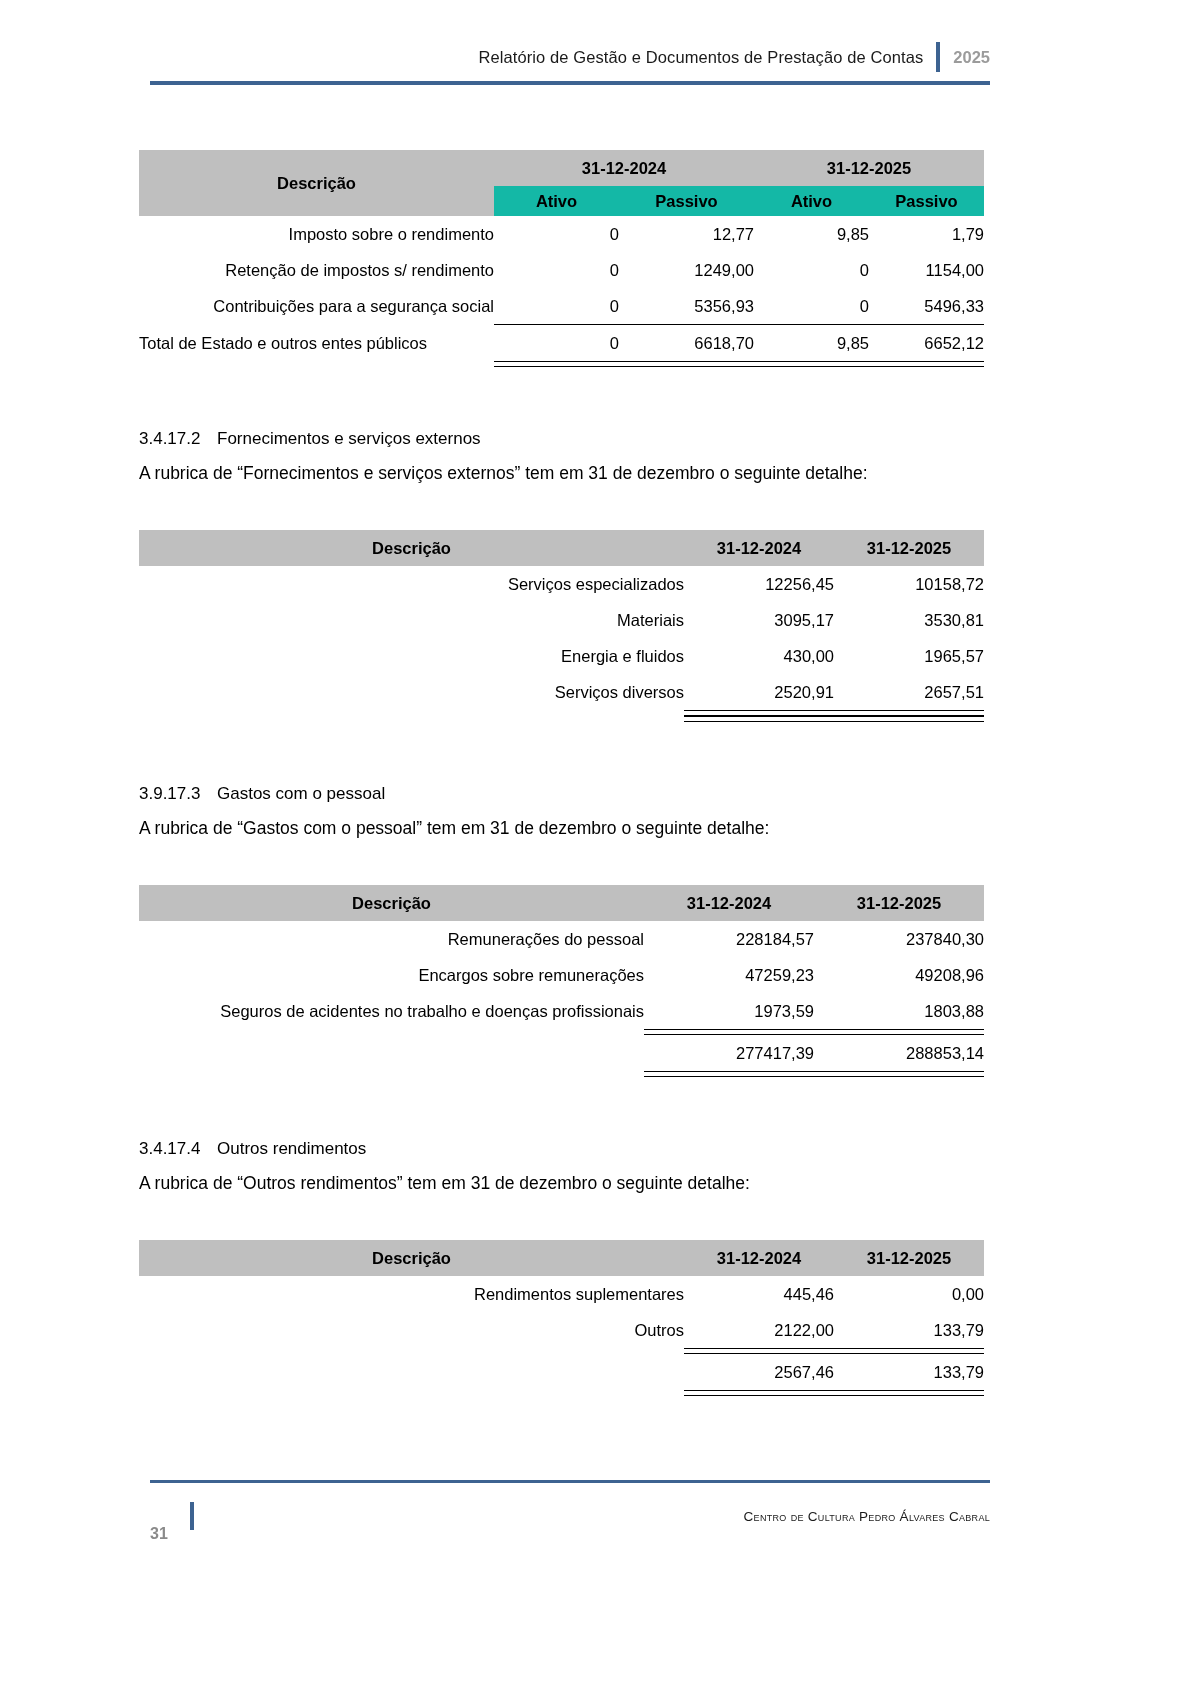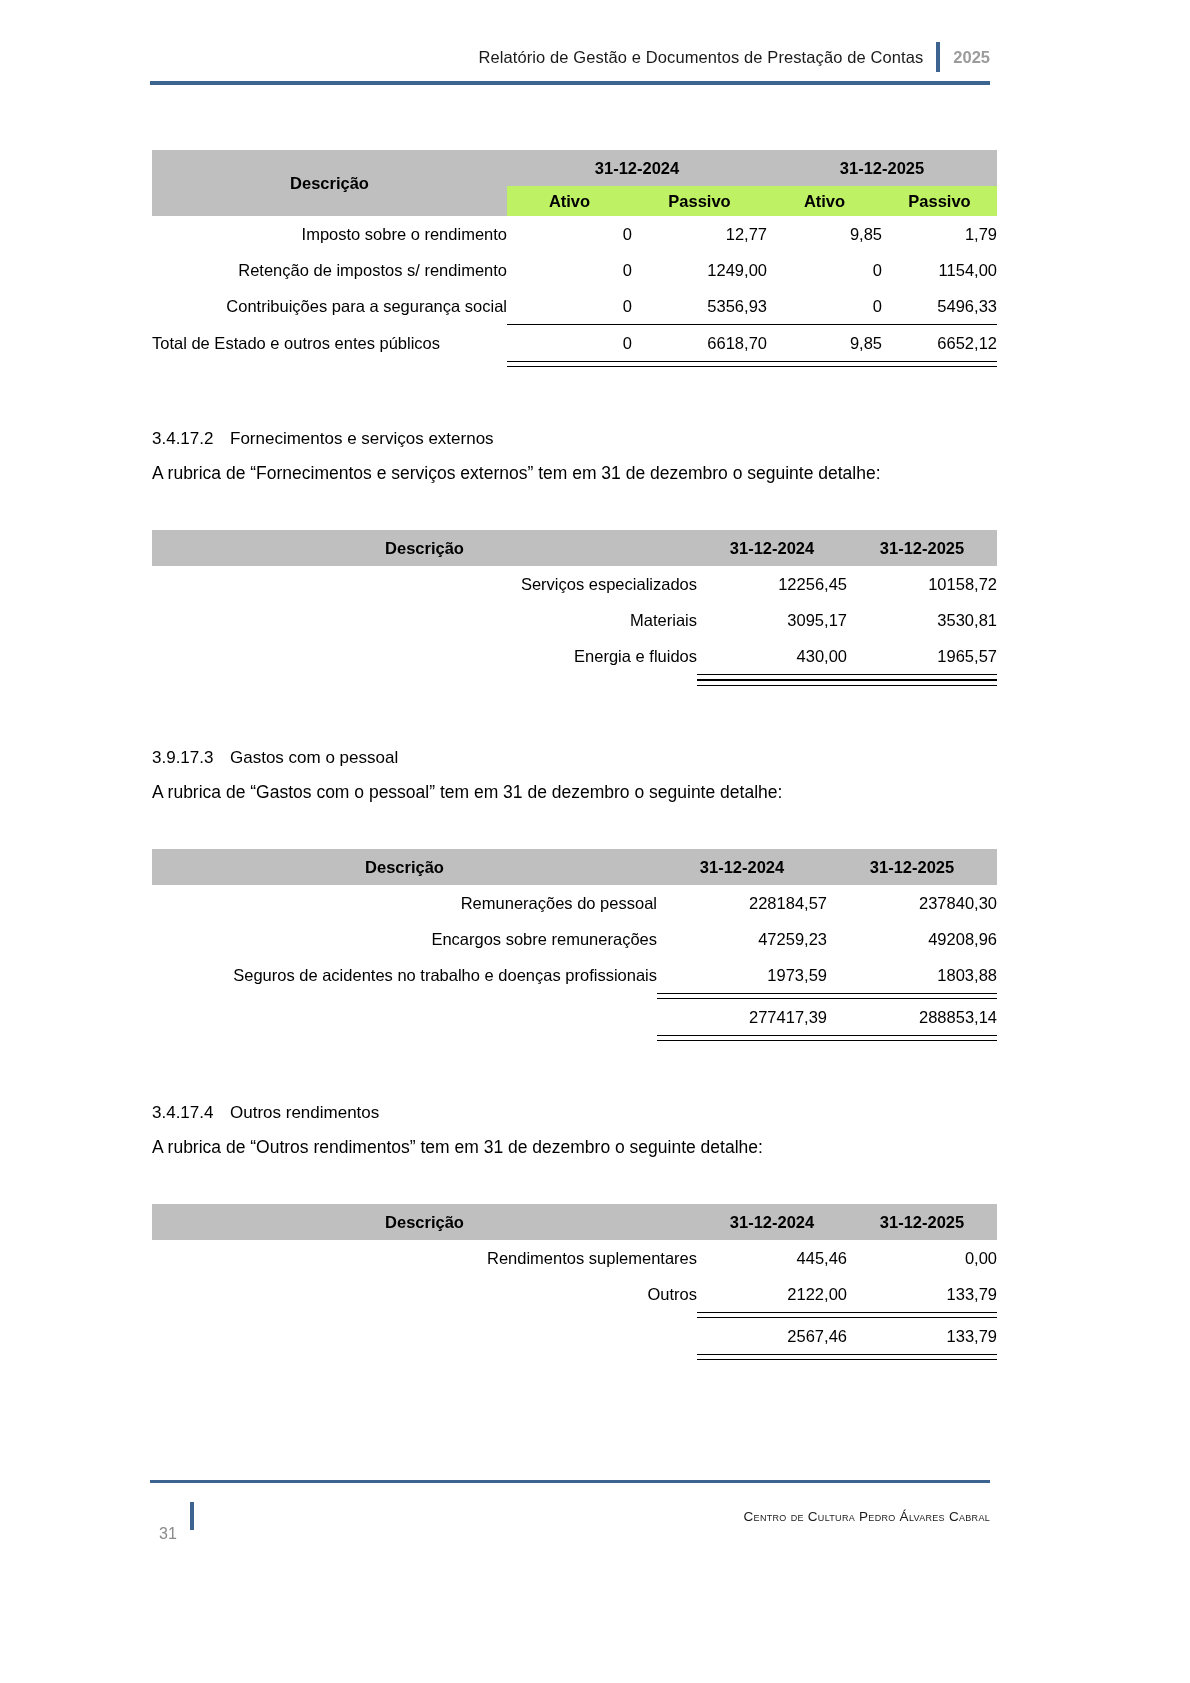"Descrição" .content { left: 152px -> 139px }
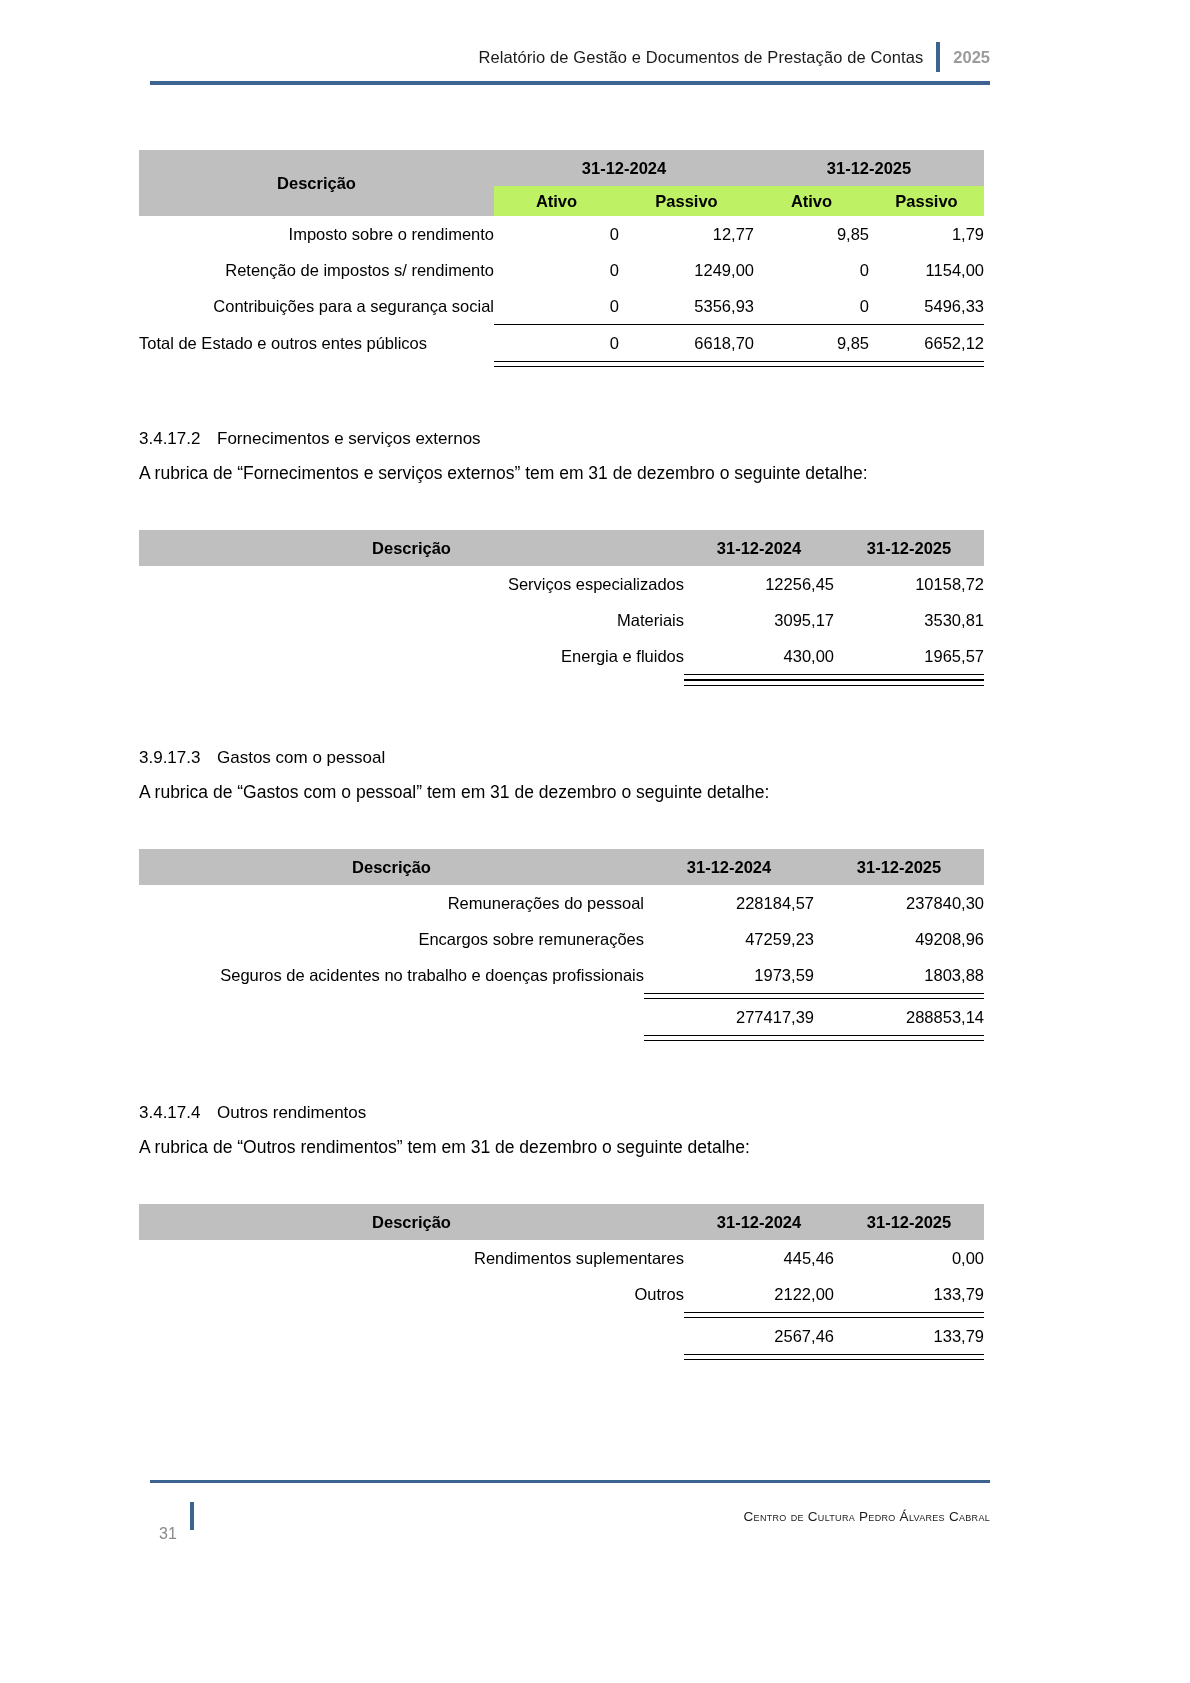"Ativo" .sub-hdr-cell { background: #bef264 -> #14b8a6 }
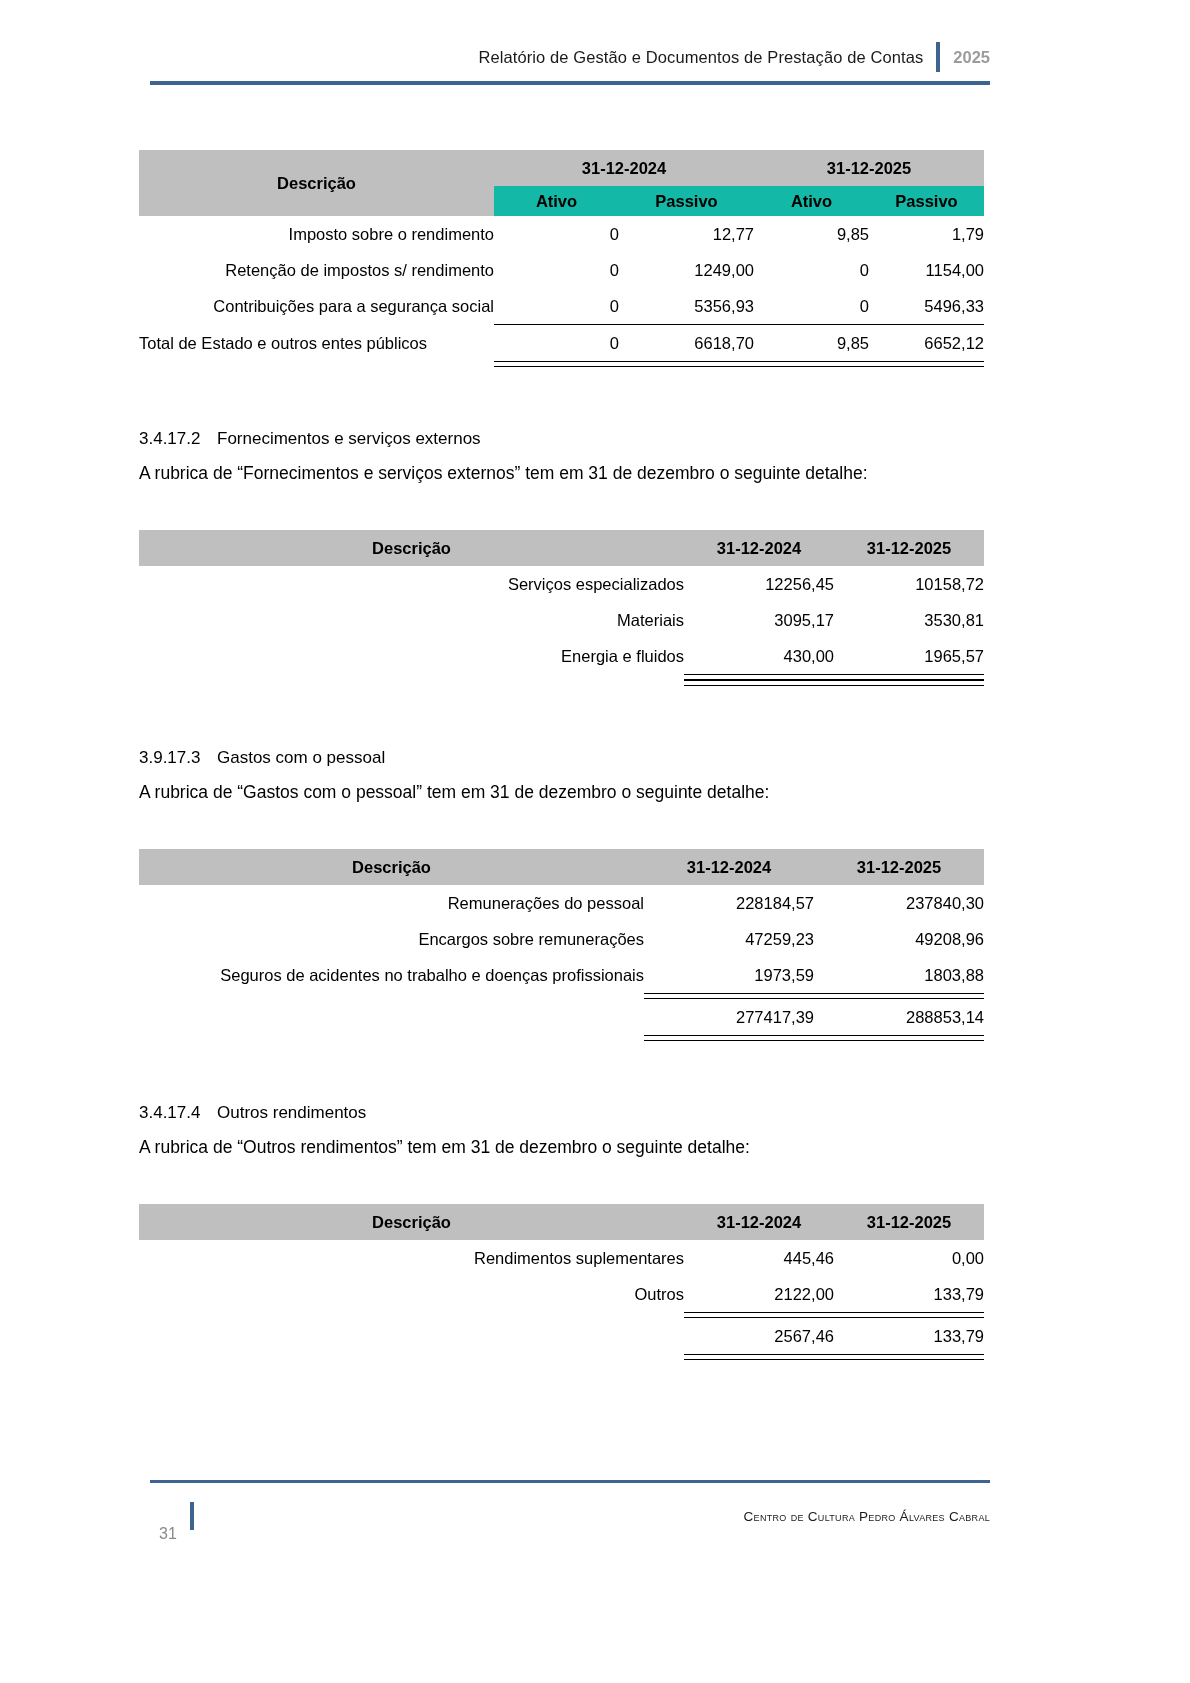"Serviços diversos" tr { html: none -> <tr> <td>Serviços diversos</td> <td>2520,91</td> <td>2657,51</td> </tr> }
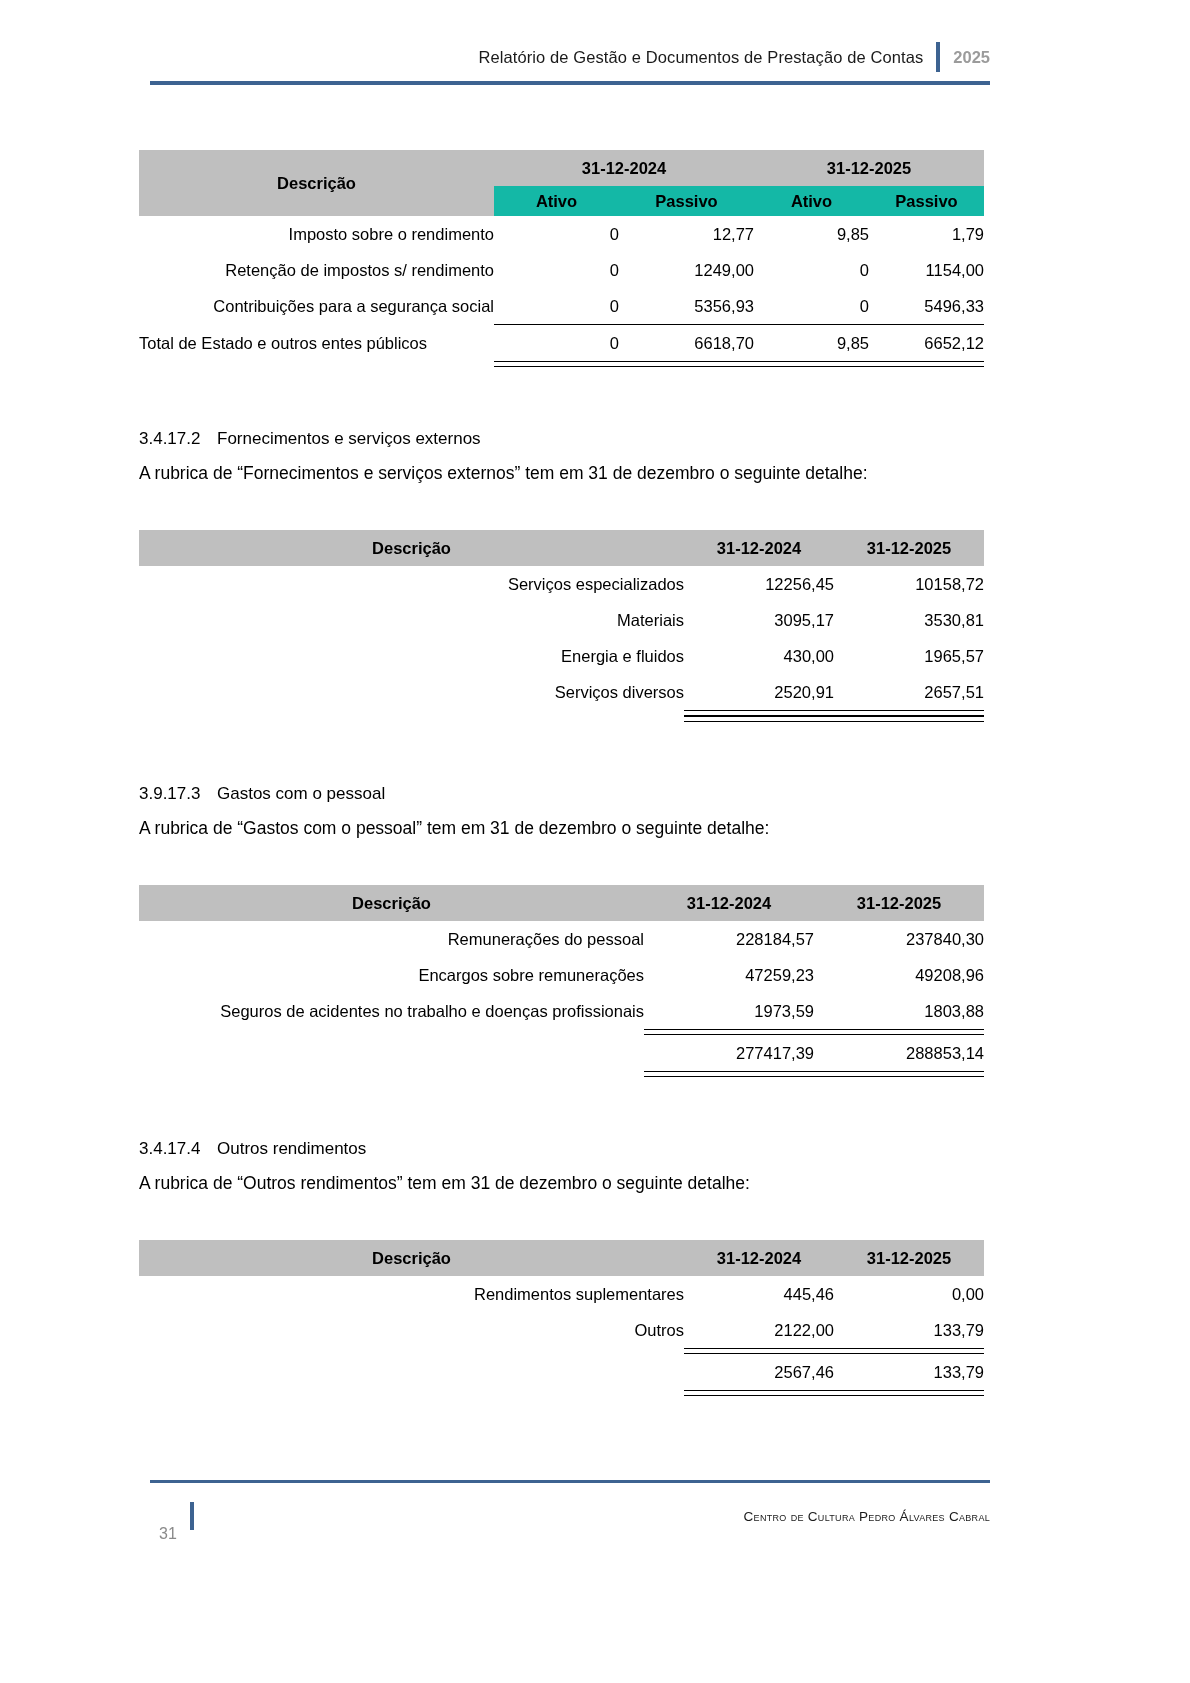"31" .footer-page { font-weight: normal -> bold; text-align: center -> none }
